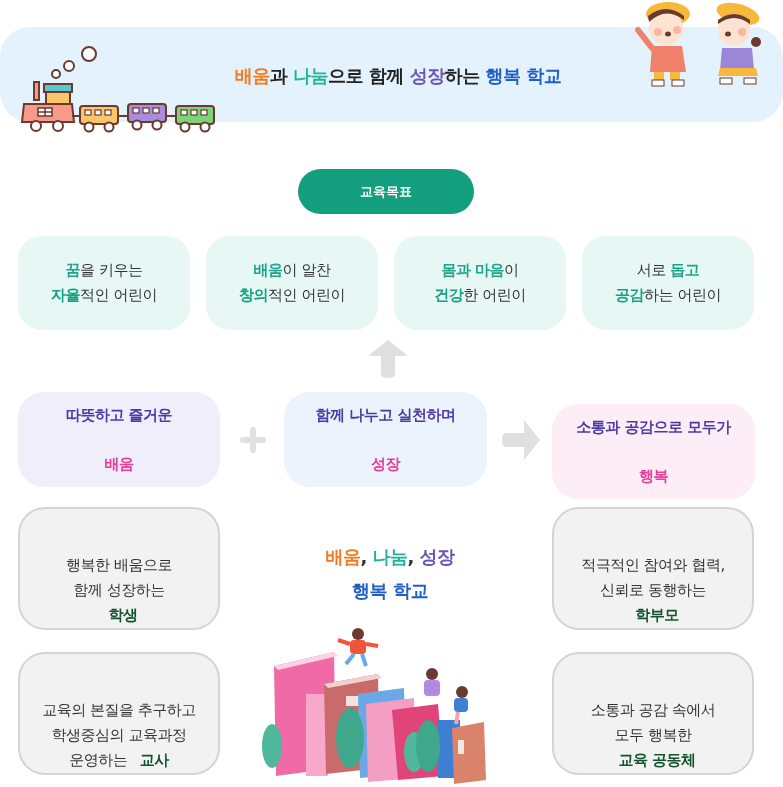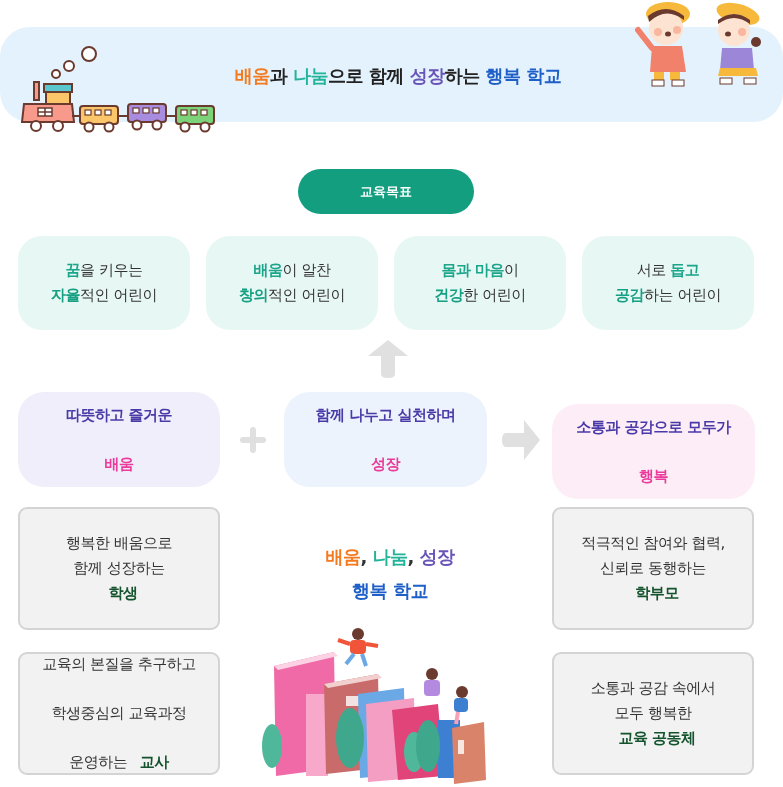"행복한 배움으로" .member-box { border-radius: 9px -> 27px; justify-content: center -> flex-end }
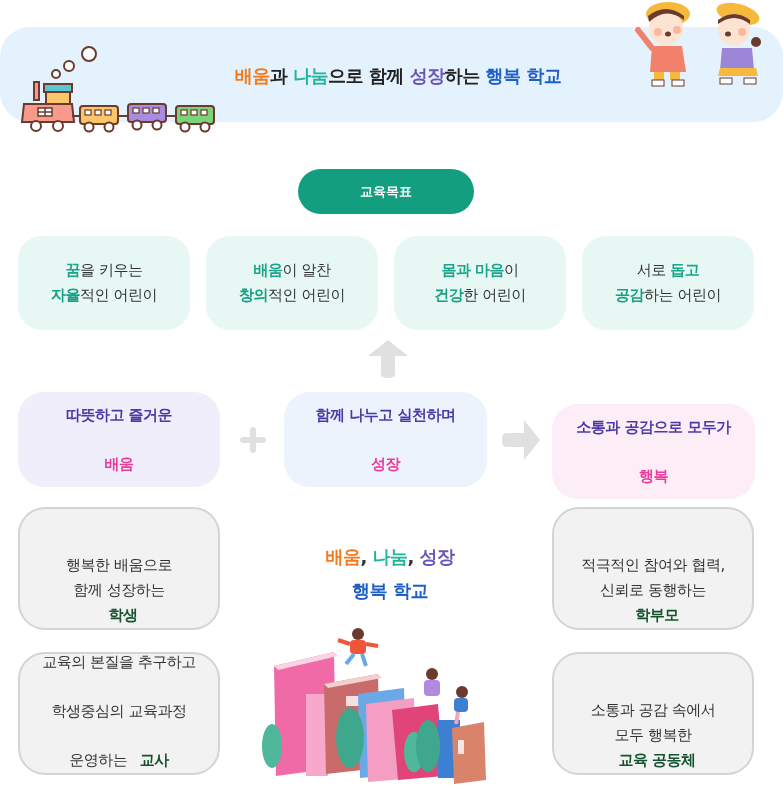"교육의 본질을 추구하고" .mb-teacher { gap: 24px -> none }
